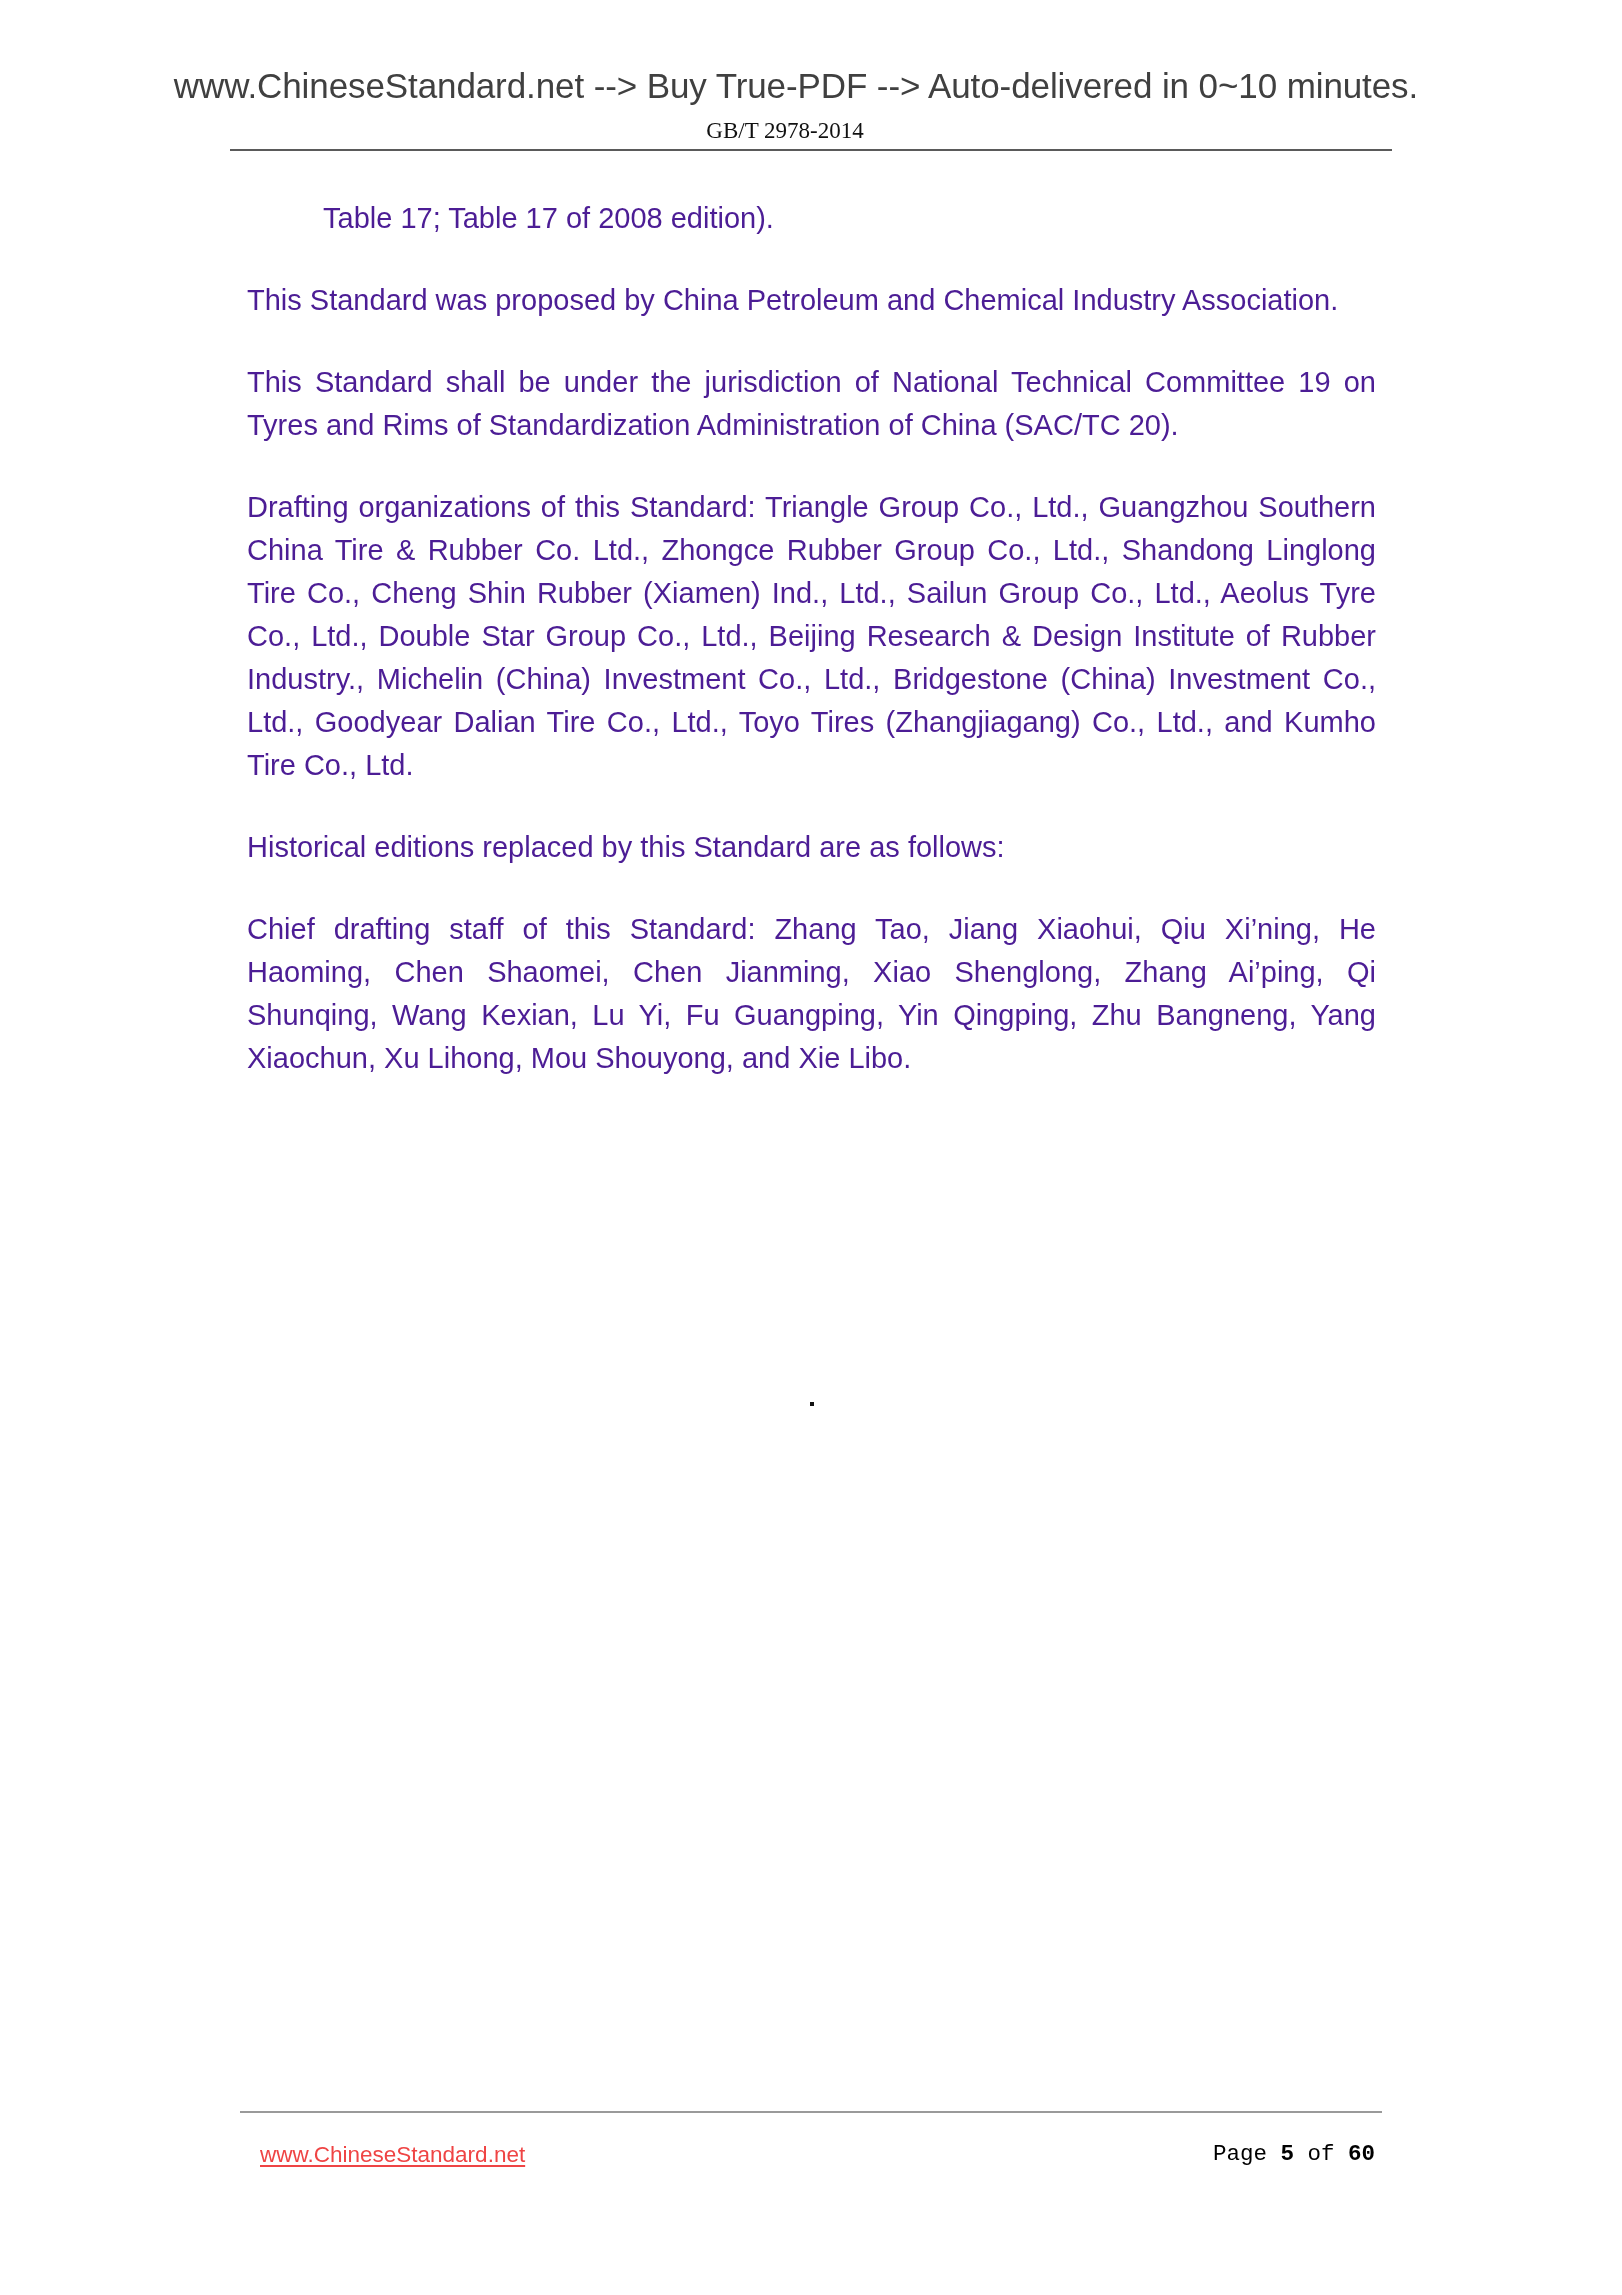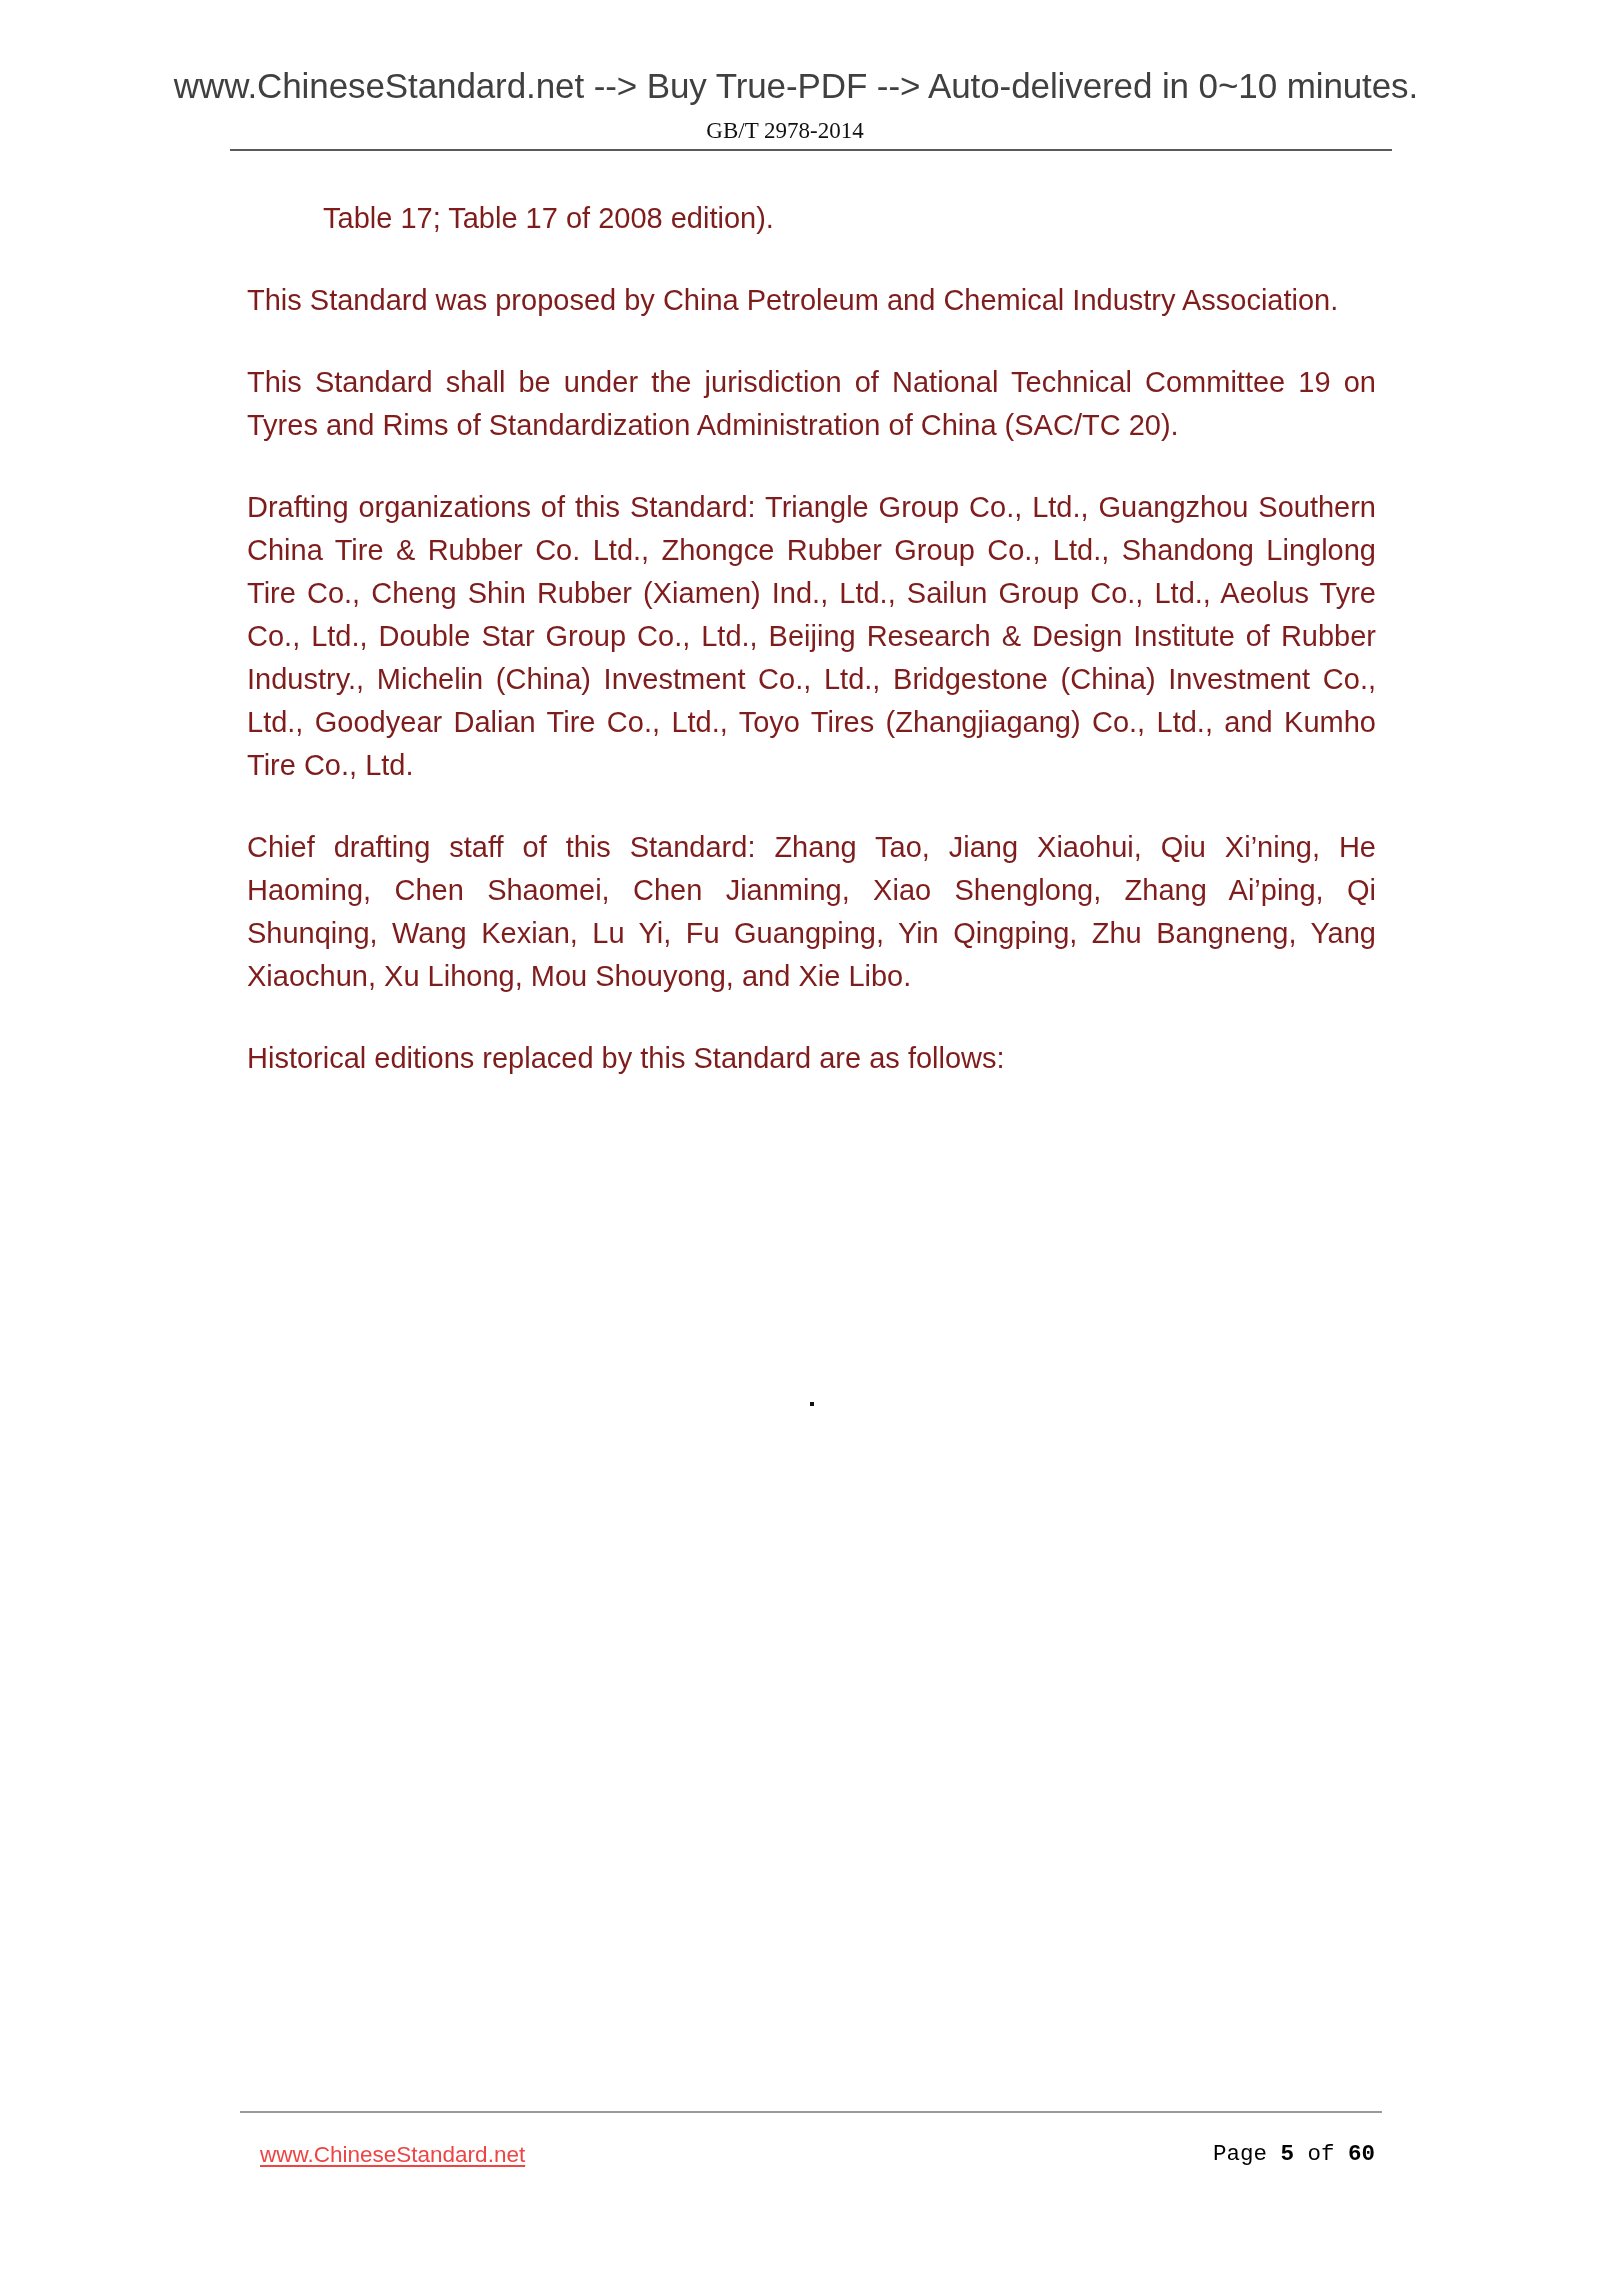"Table 17; Table 17 of" .body-text { color: #7f1d1d -> #4c1d95 }
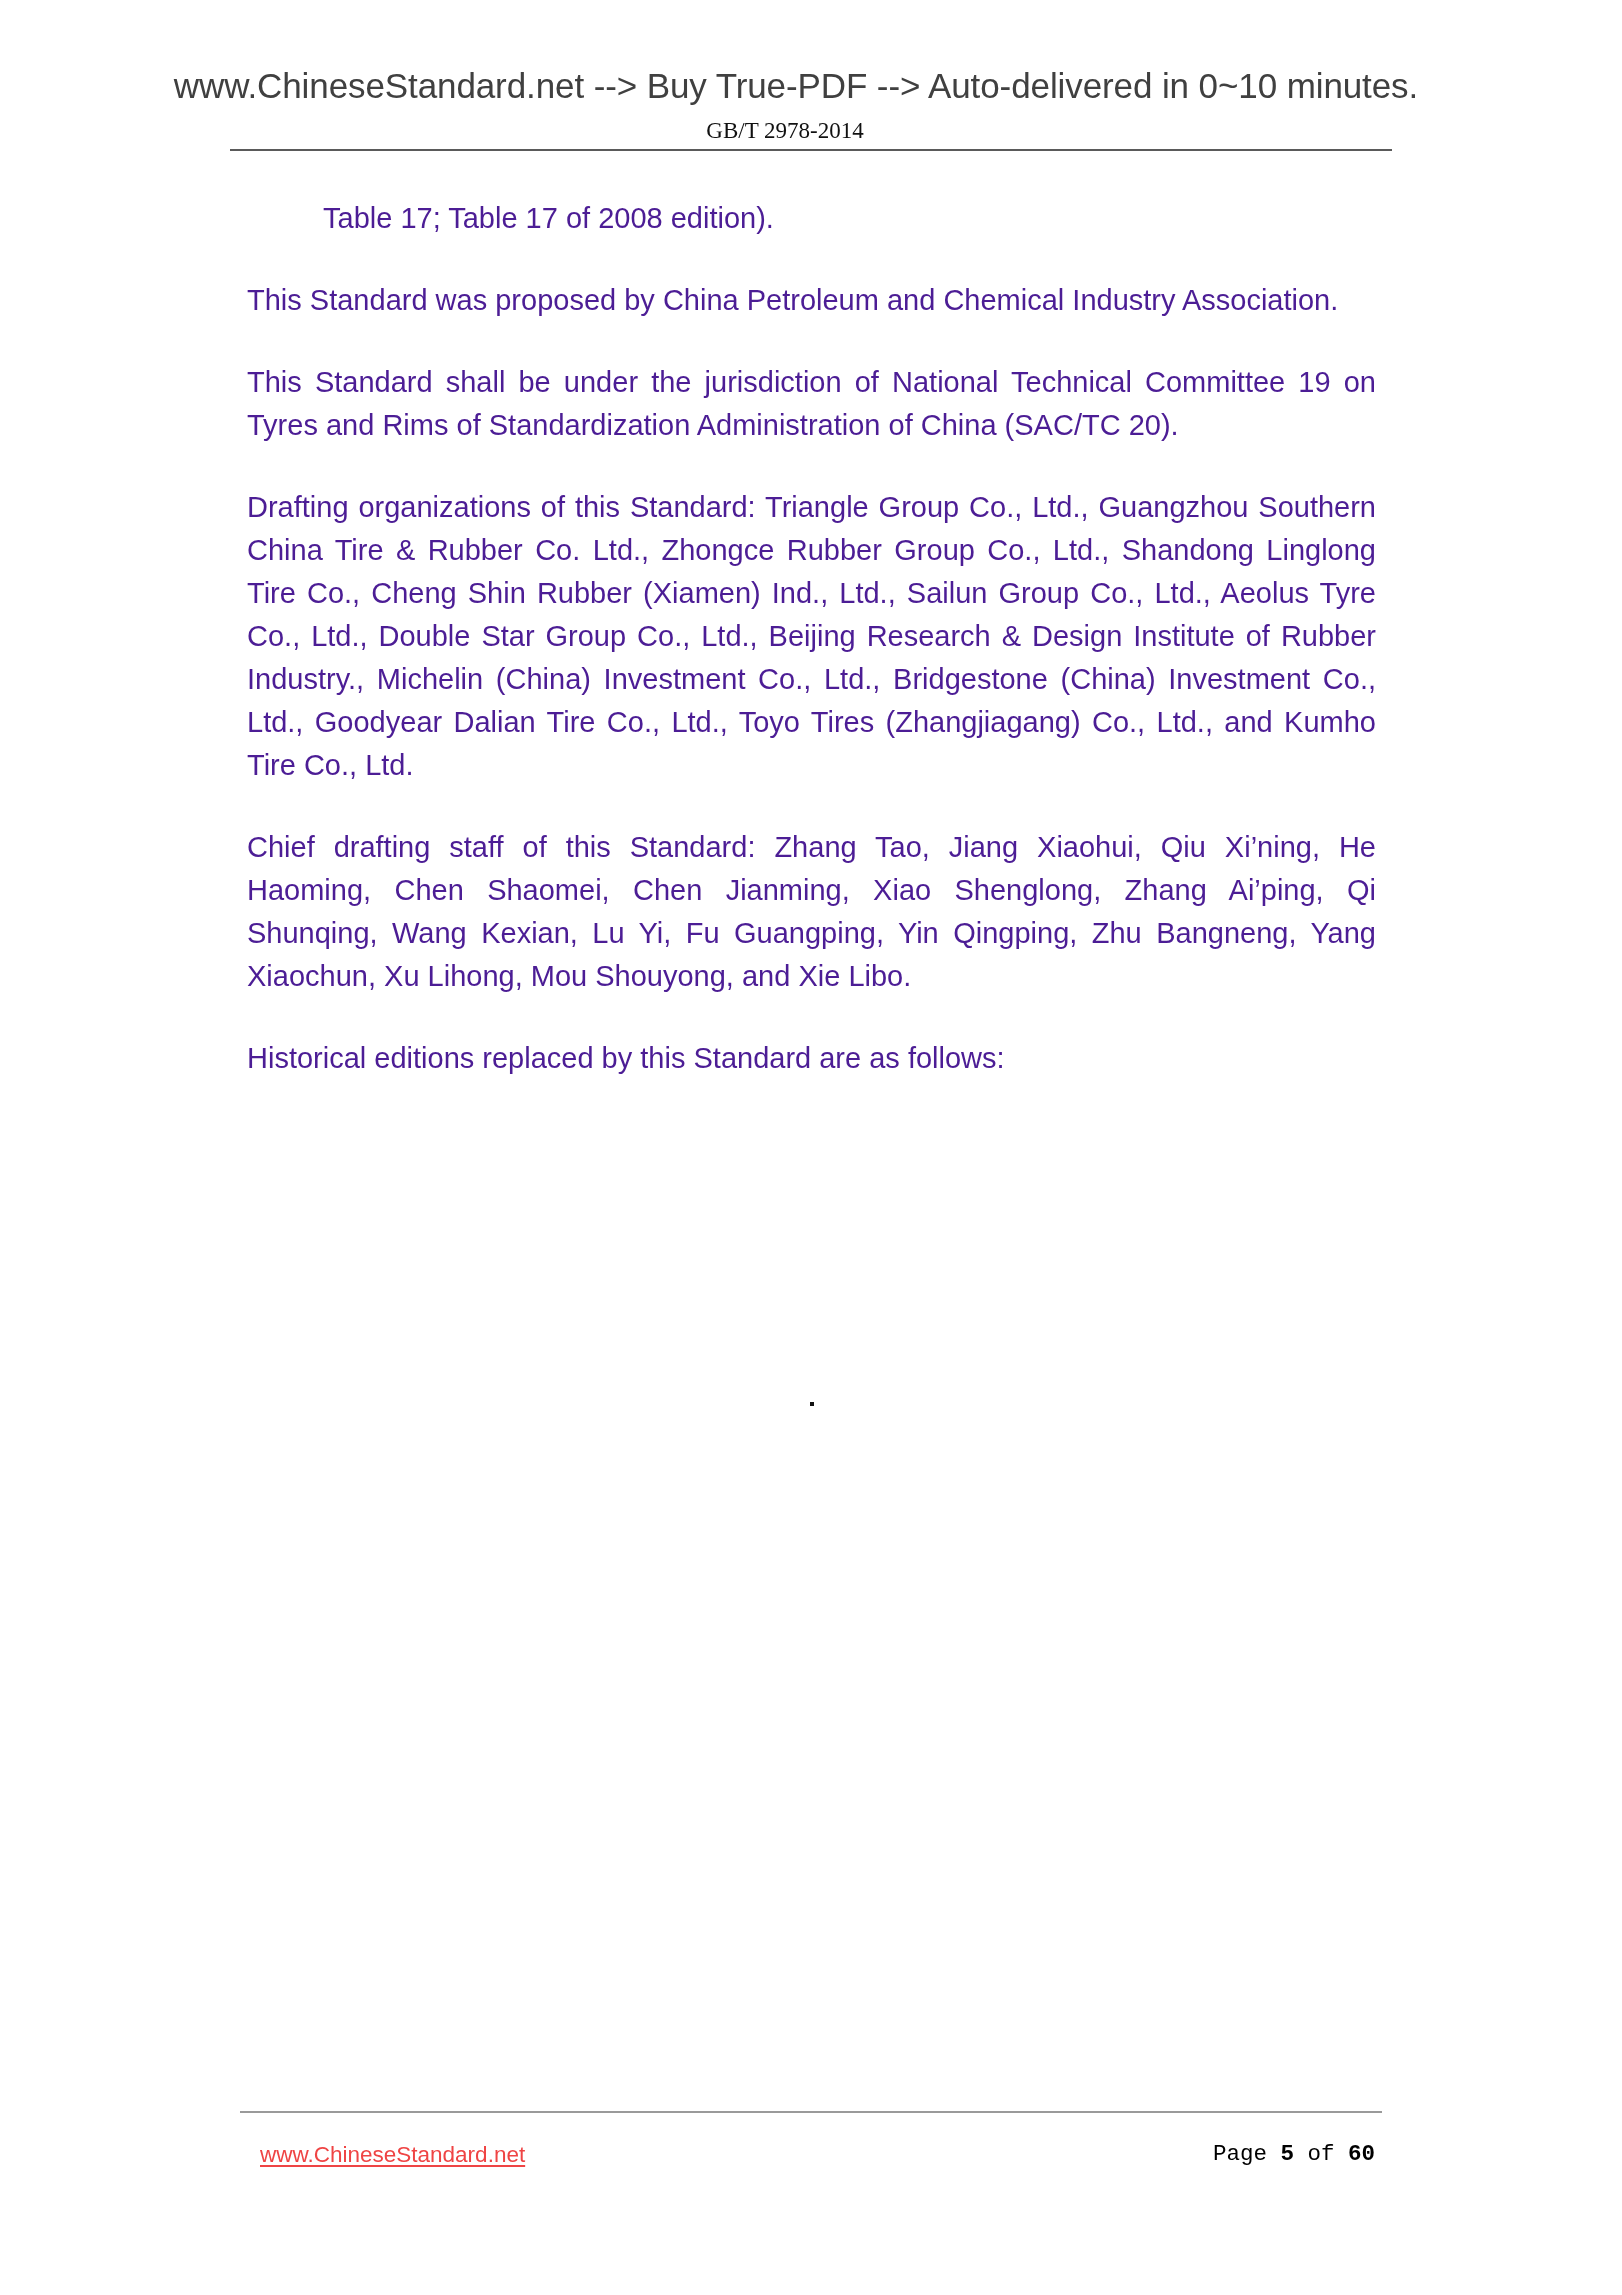"Chief drafting staff of this" p.last-line-left { order: before "Historical editions replaced by this" -> after "Historical editions replaced by this" }
